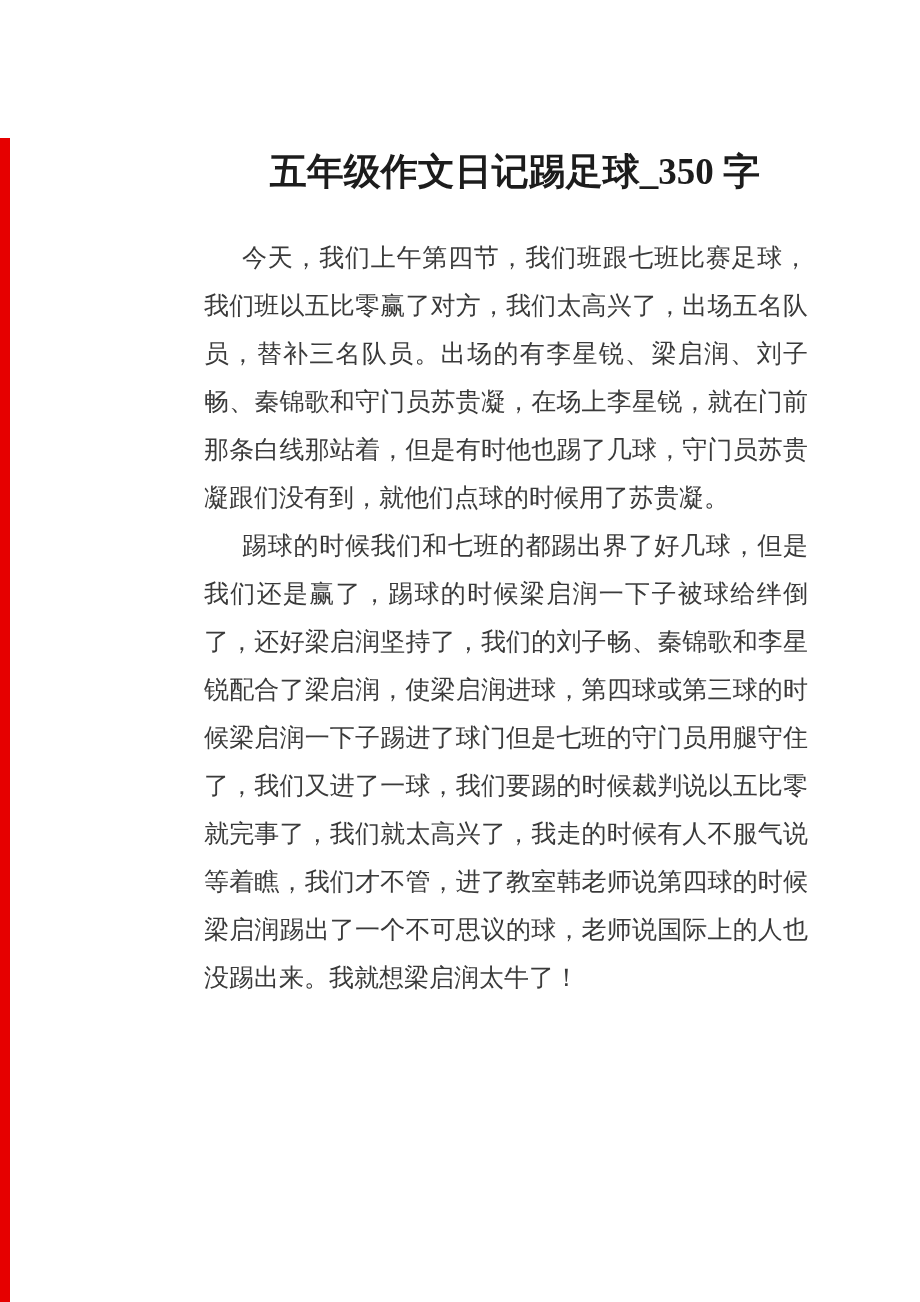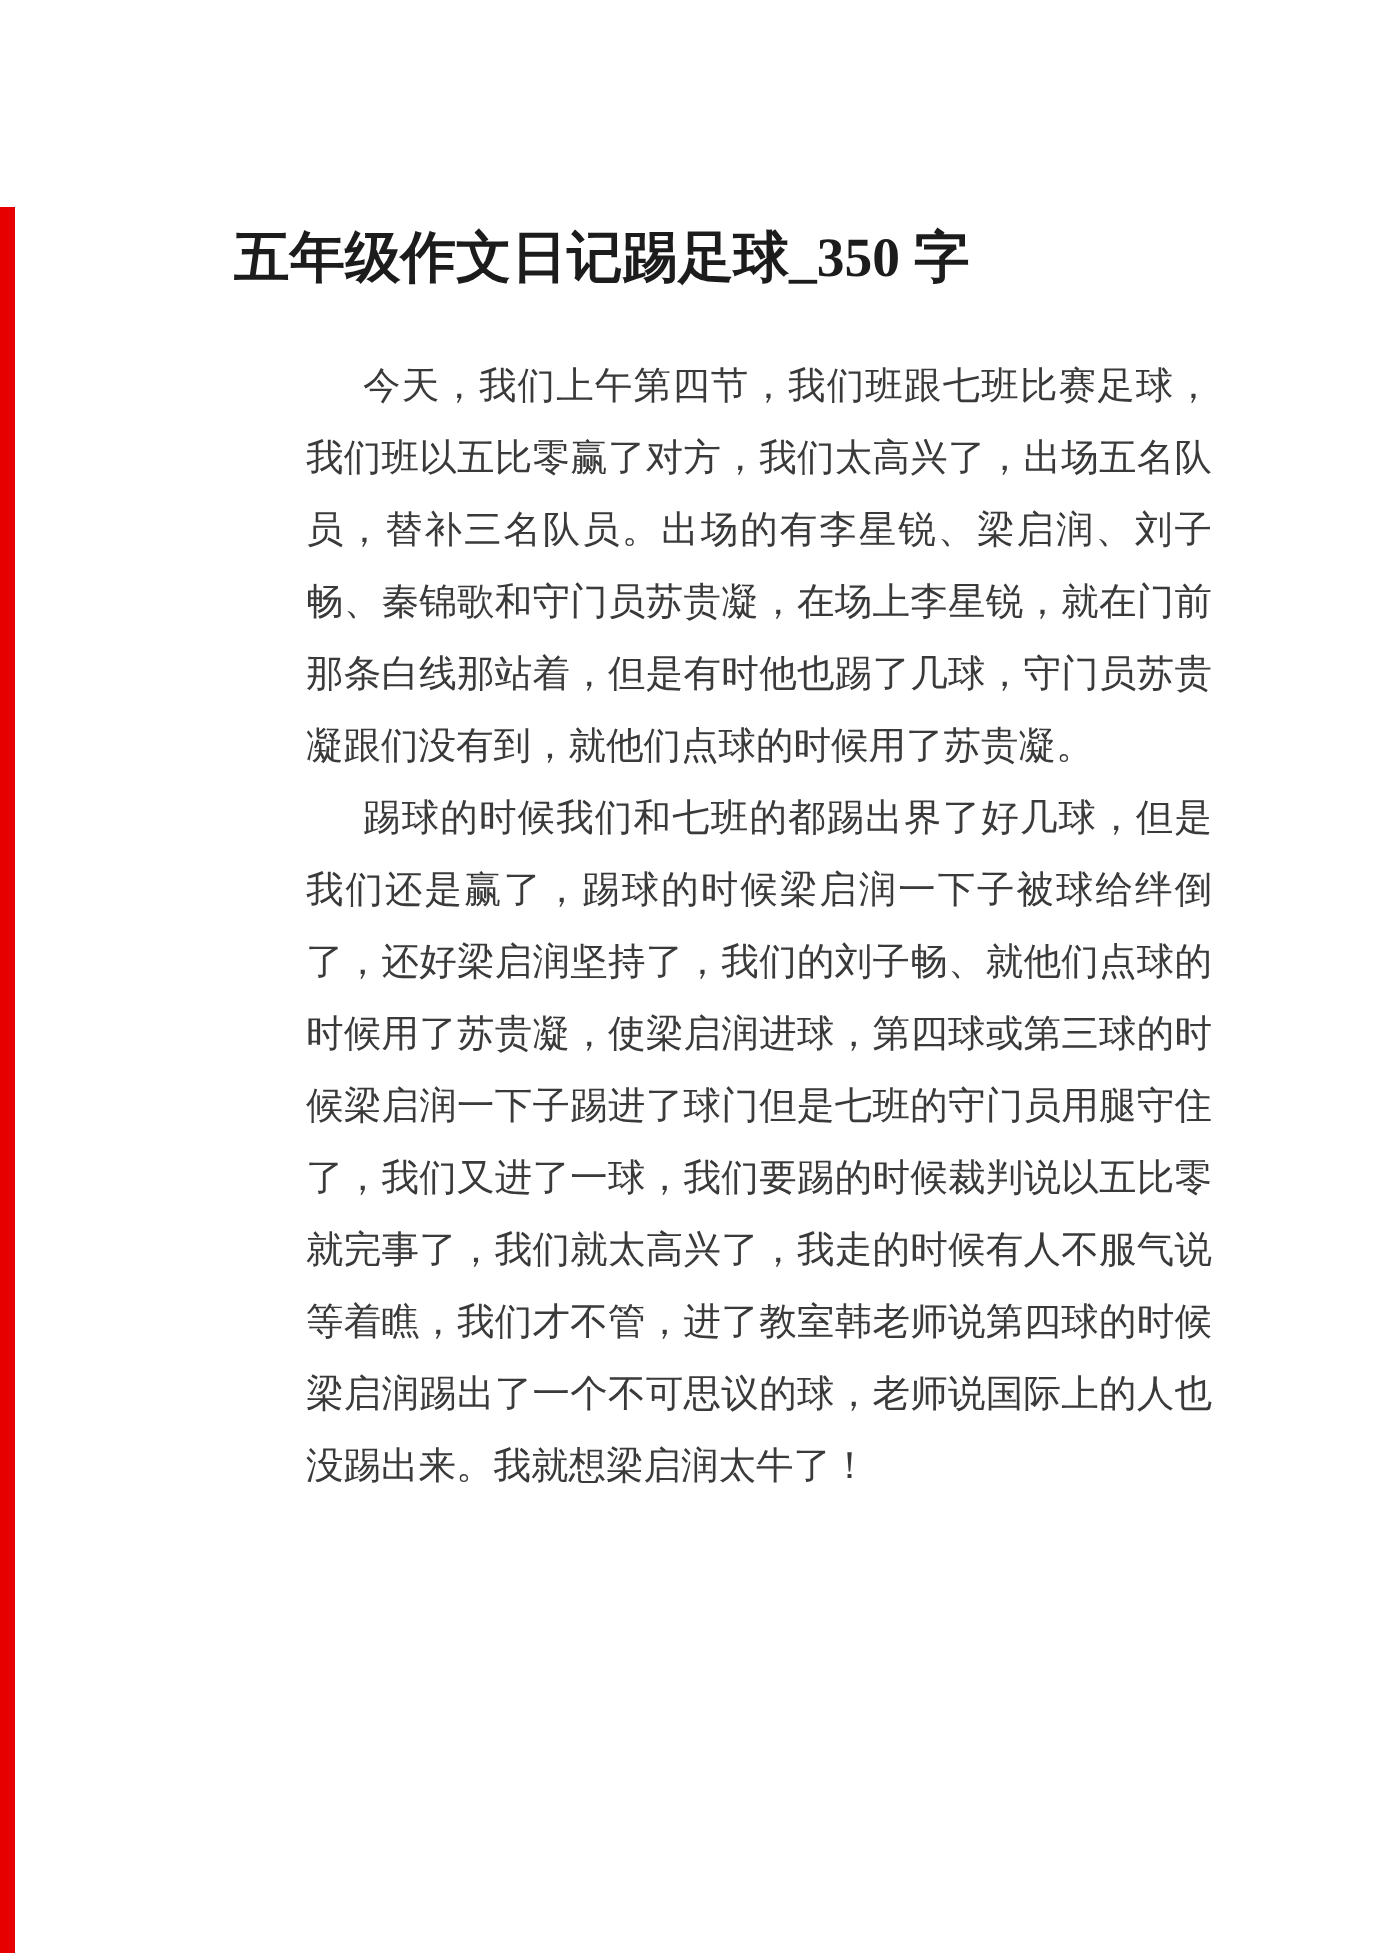"五年级作文日记踢足球_350 字" .doc-title { text-align: left -> right }
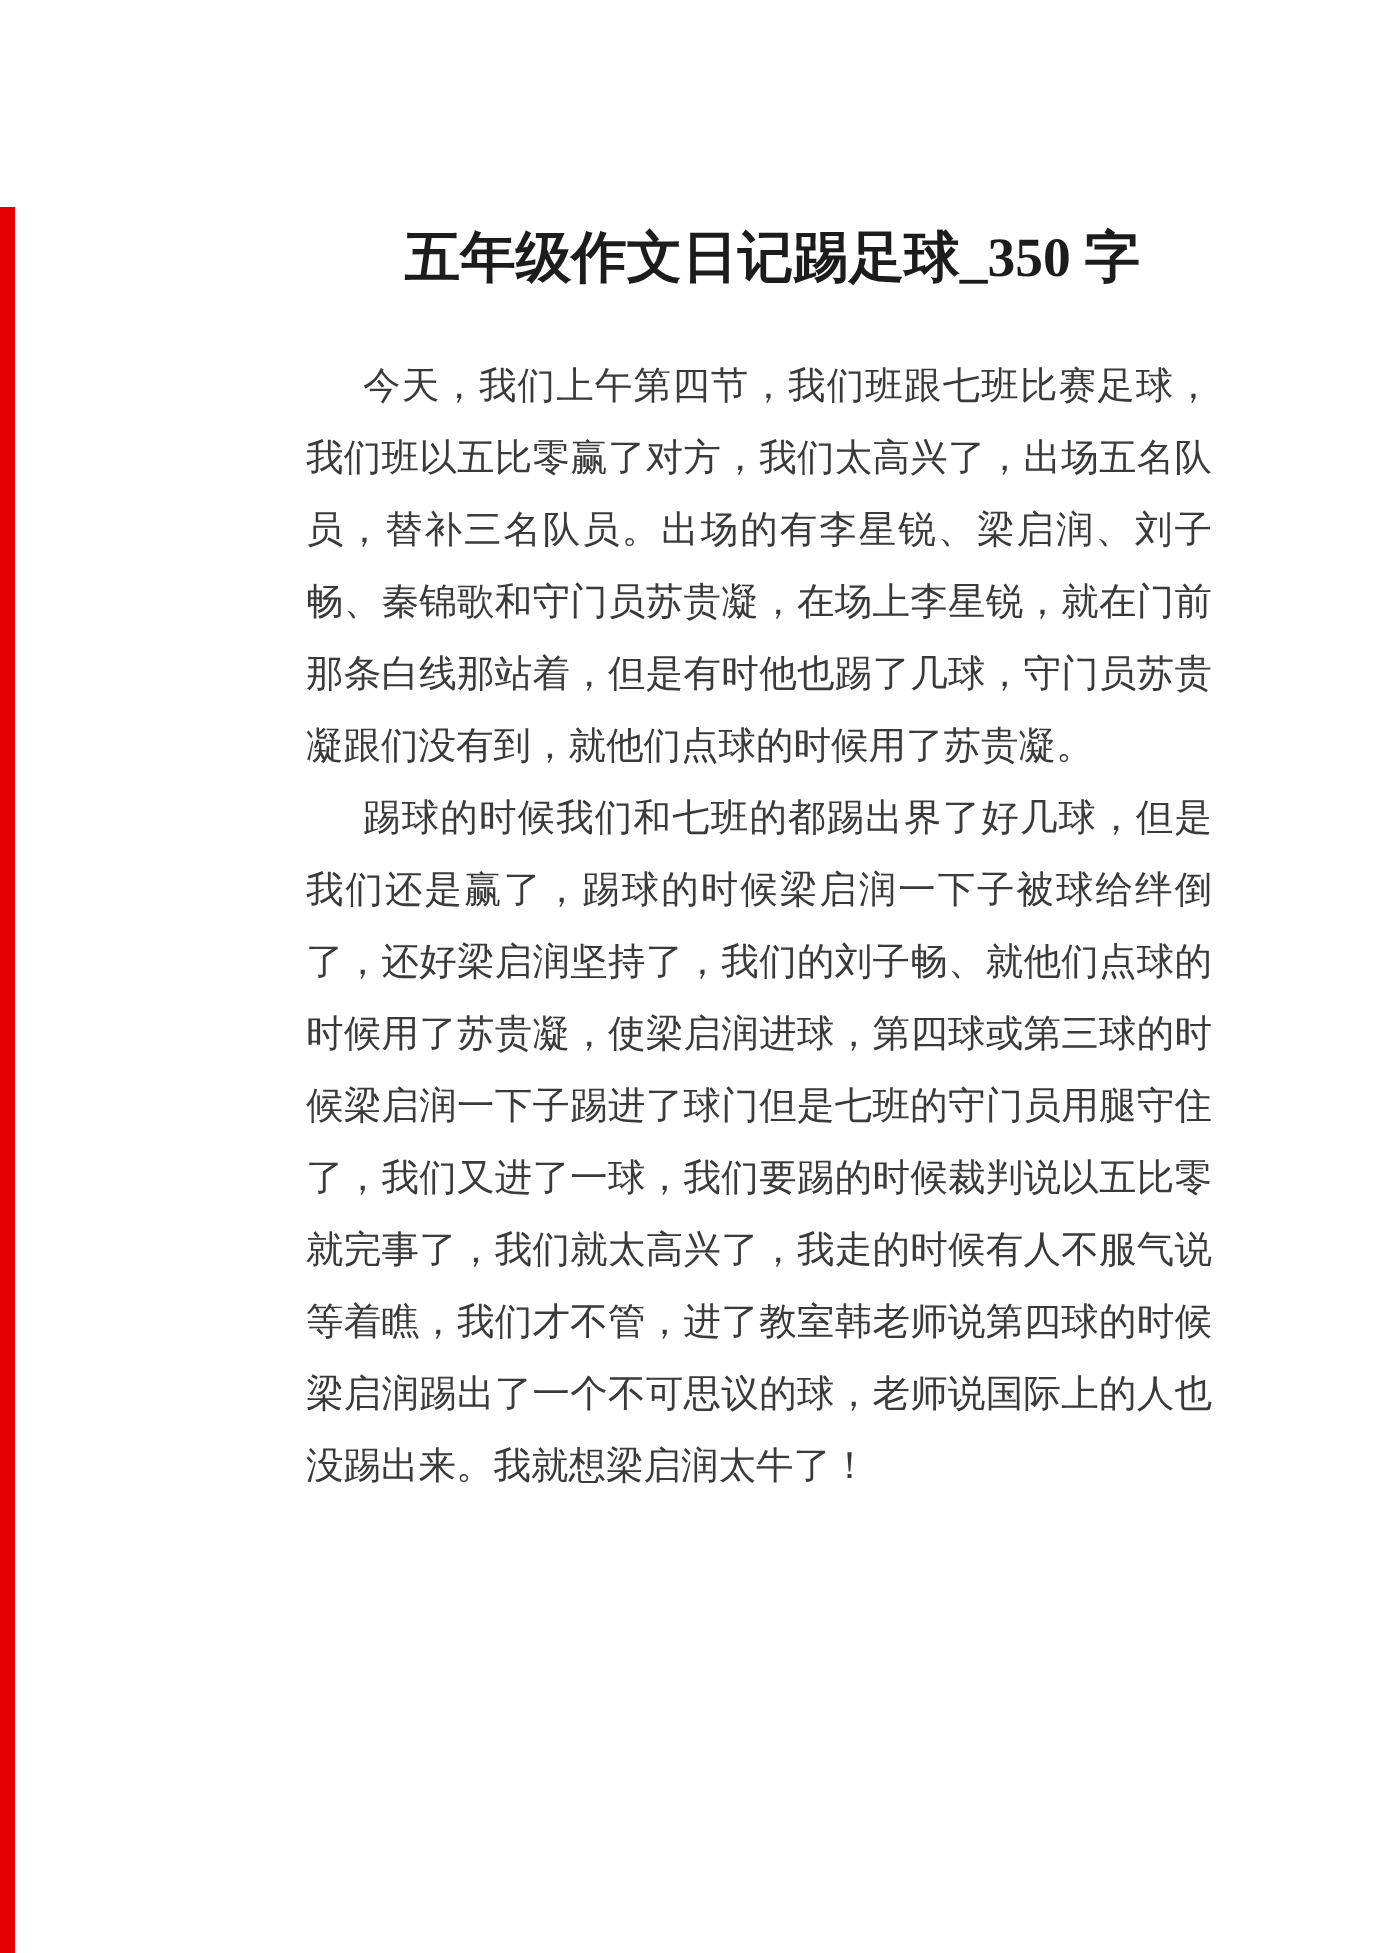"踢球的时候我们和七班的都踢出界了好几球，但是我们还是赢了，踢球的时候梁启润一下子" p { text: 就他们点球的时候用了苏贵凝 -> 秦锦歌和李星锐配合了梁启润 }
